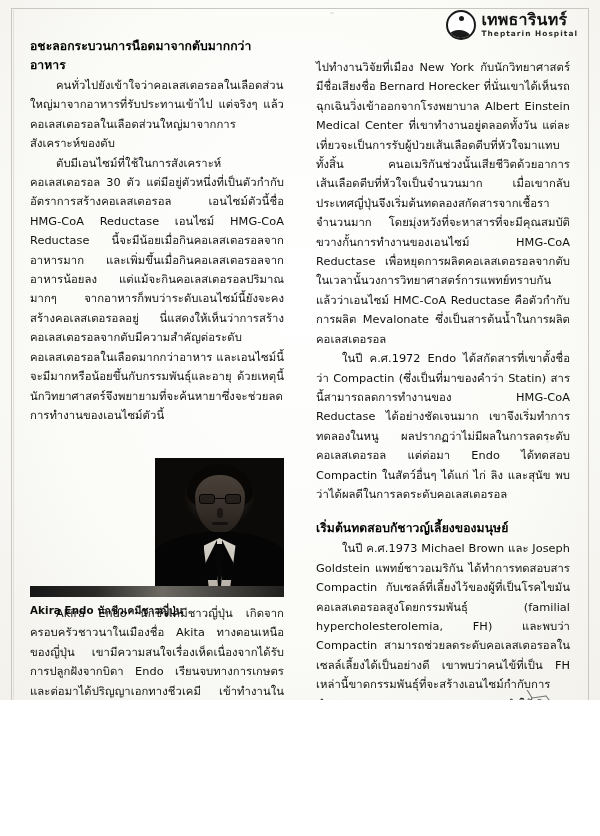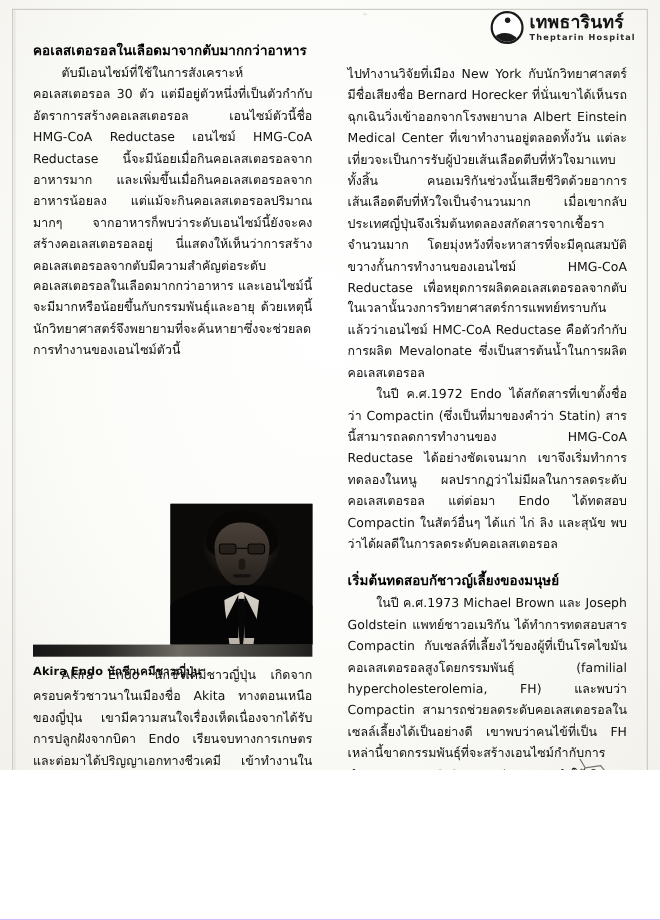"คอเลสเตอรอลในเลือดมาจากตับมากกว่าอาหาร" h2.section { text: คอเลสเตอรอลในเลือดมาจากตับมากกว่าอาหาร -> อชะลอกระบวนการนือดมาจากตับมากกว่าอาหาร }
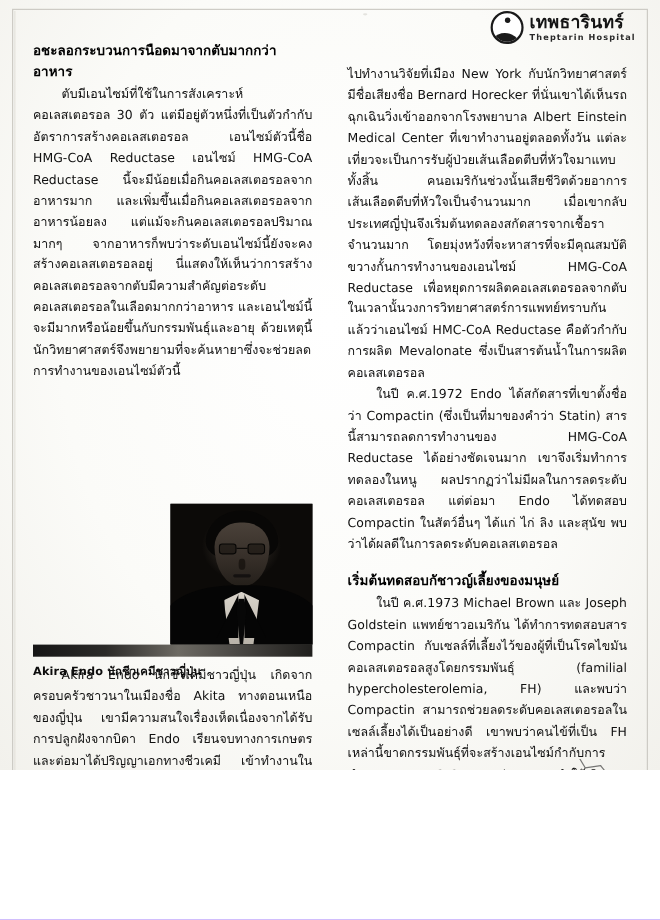"คนทั่วไปยังเข้าใจว่าคอเลสเตอรอลในเลือดส่" p.para { html: none -> <p>คนทั่วไปยังเข้าใจว่าคอเลสเตอรอลในเลือดส่วนใหญ่มาจากอาหารที่รับประทานเข้าไป แต่จริงๆ แล้ว คอเลสเตอรอลในเลือดส่วนใหญ่มาจากการสังเคราะห์ของตับ</p> }
